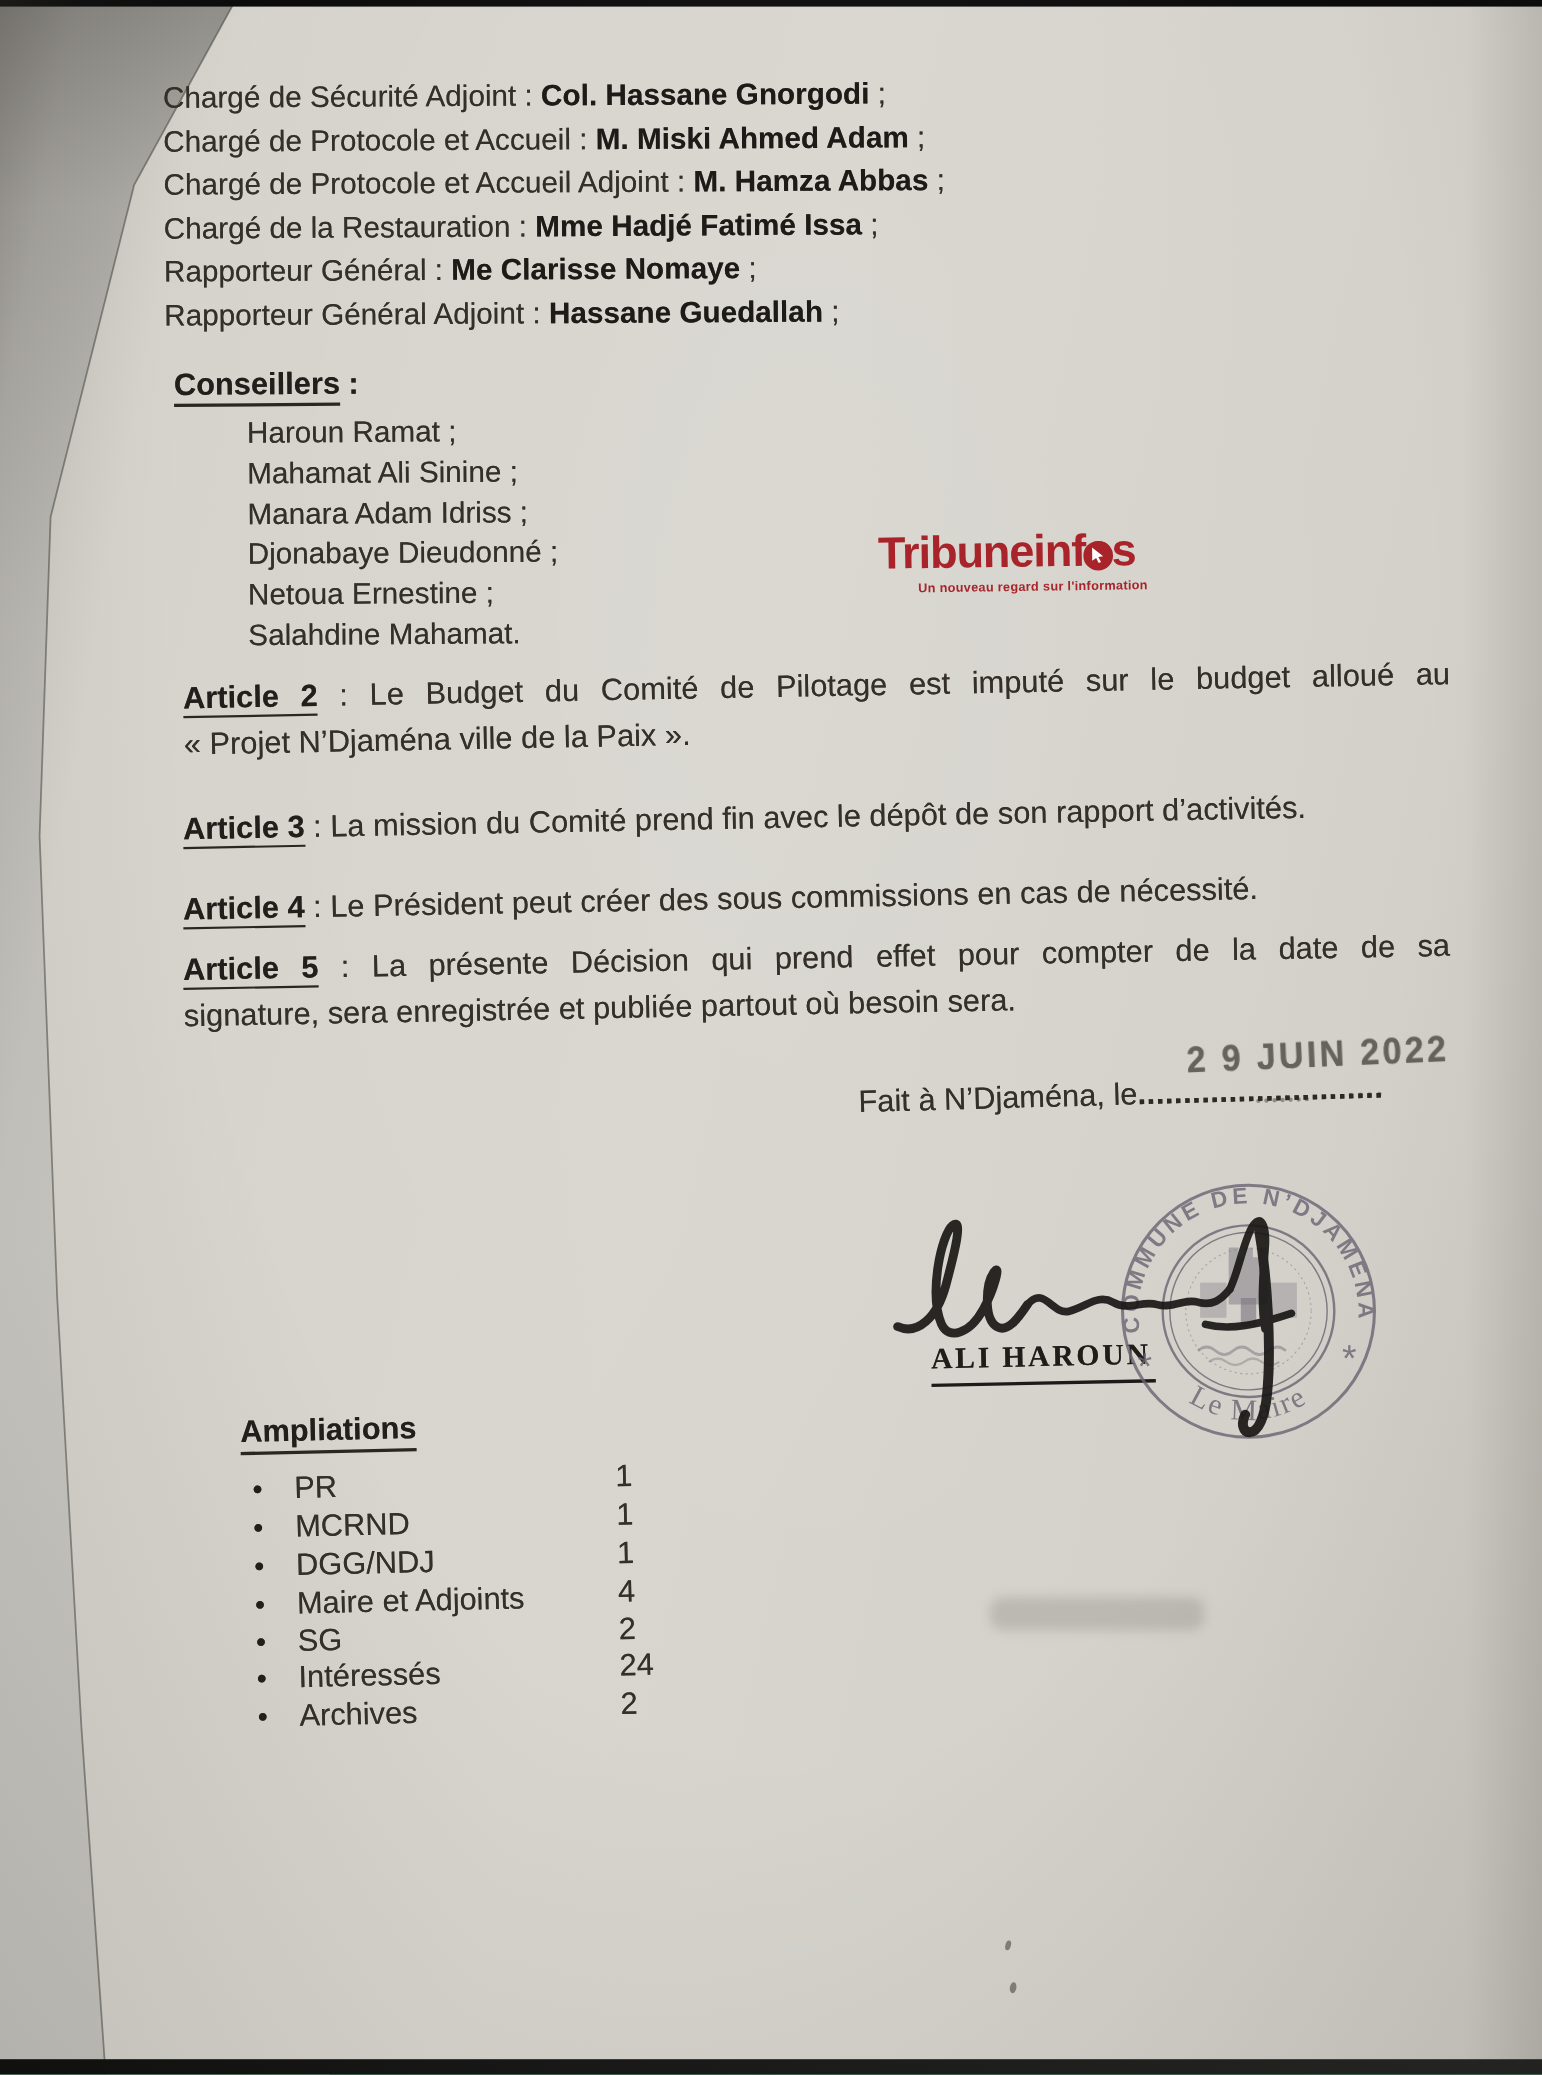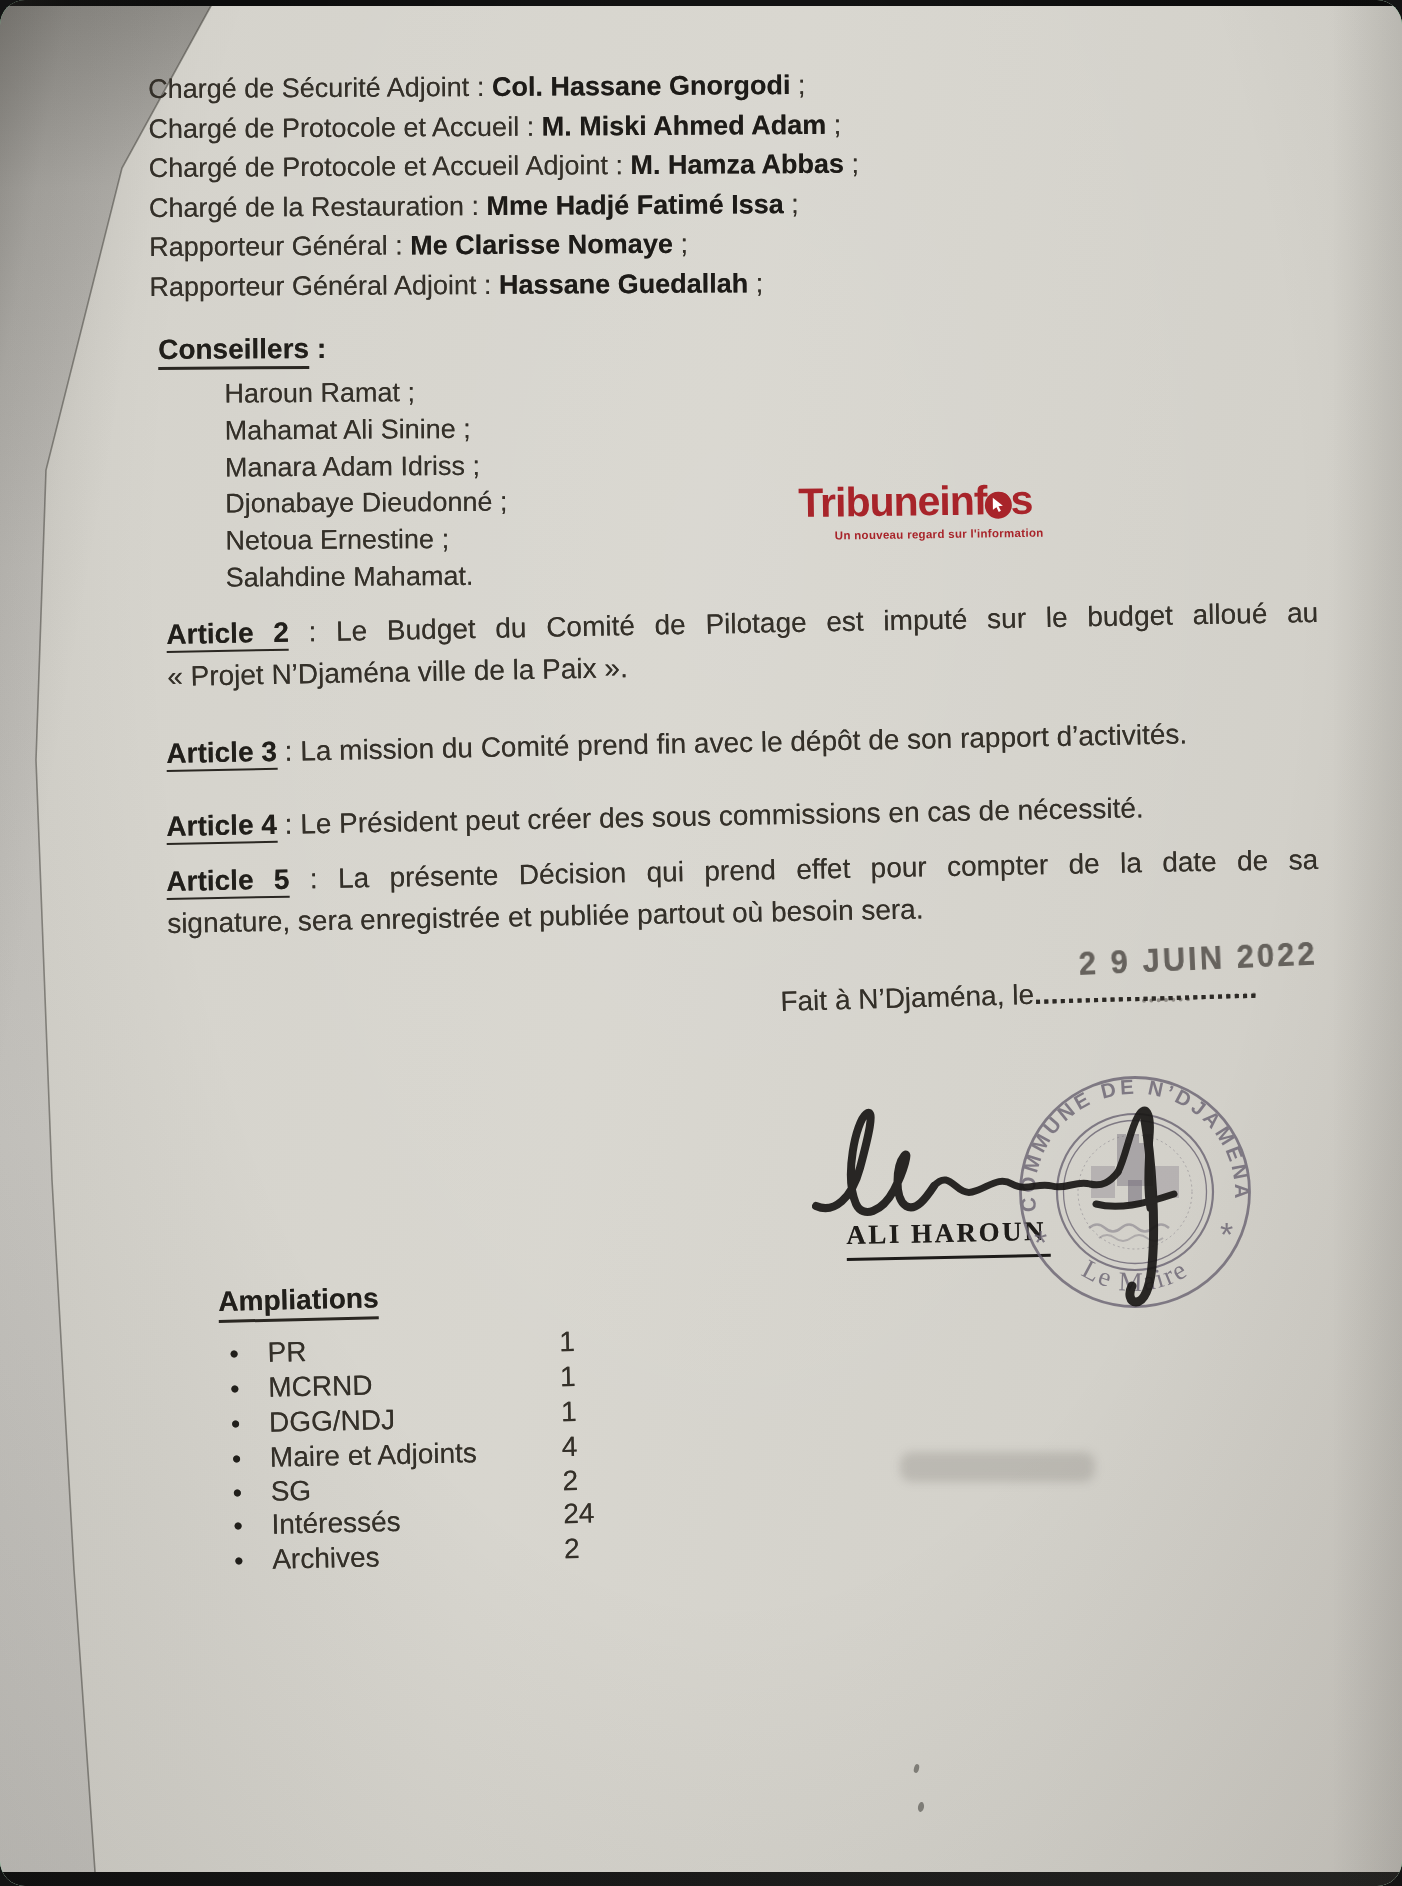"Chargé de Sécurité Adjoint :" #frame { border-radius: 25px -> none }
